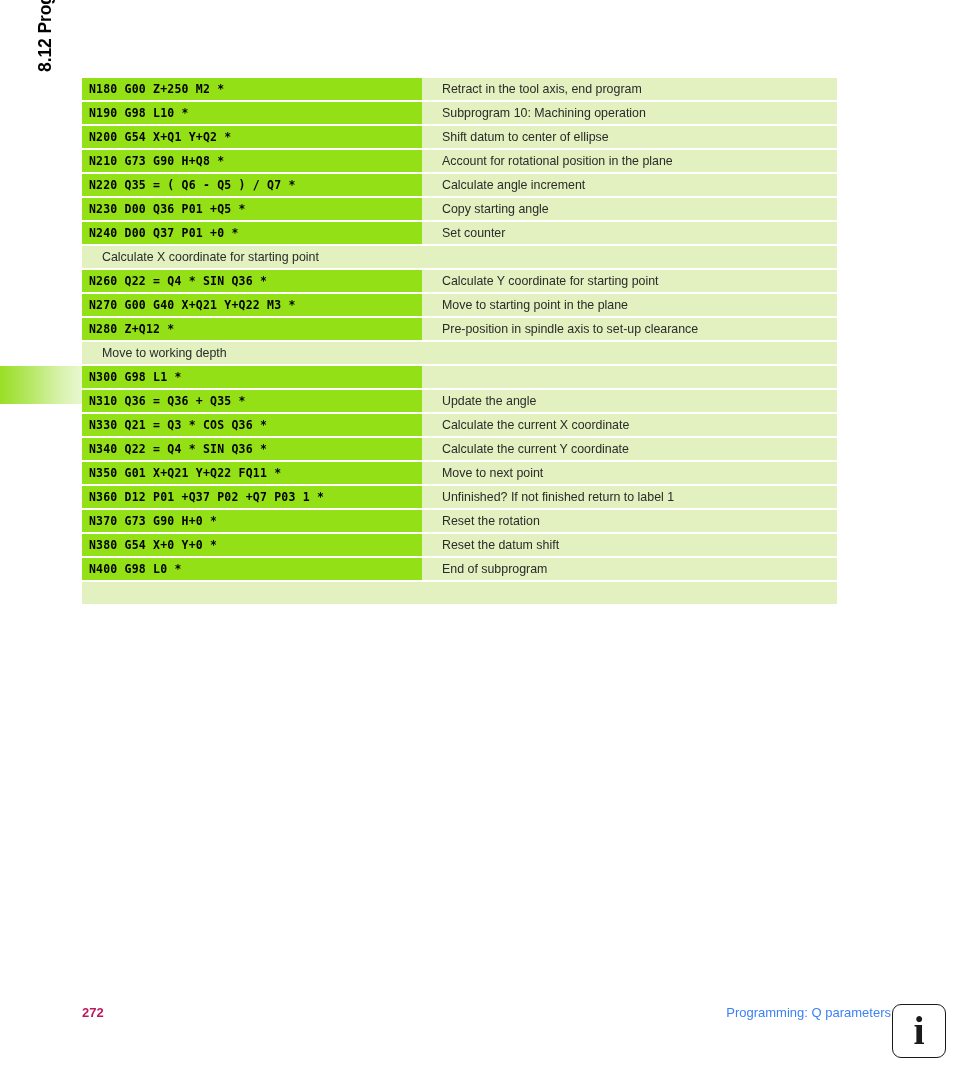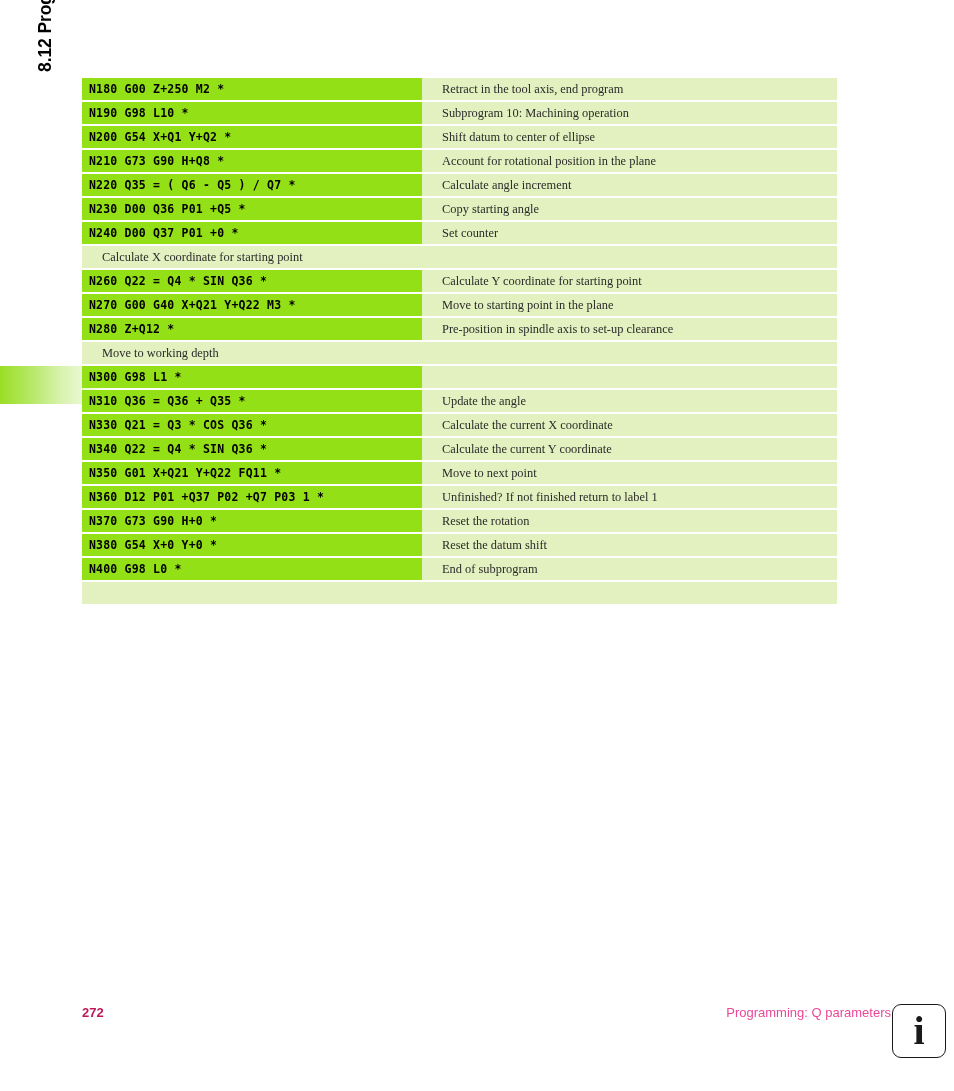"Retract in the tool axis," .row .desc { font-family: Liberation Serif, serif -> Liberation Sans, sans-serif }
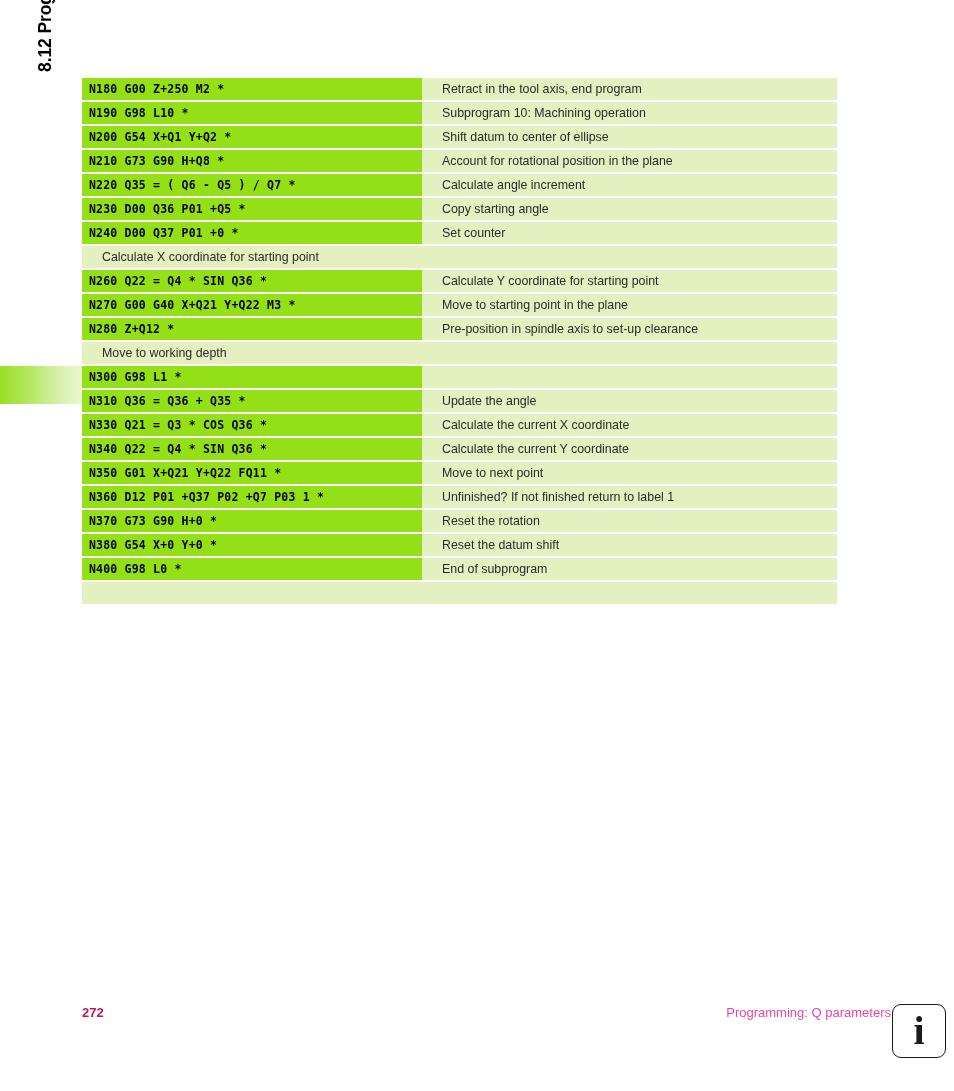"Programming: Q parameters" #footer-title { color: #ec4899 -> #3b82f6 }
